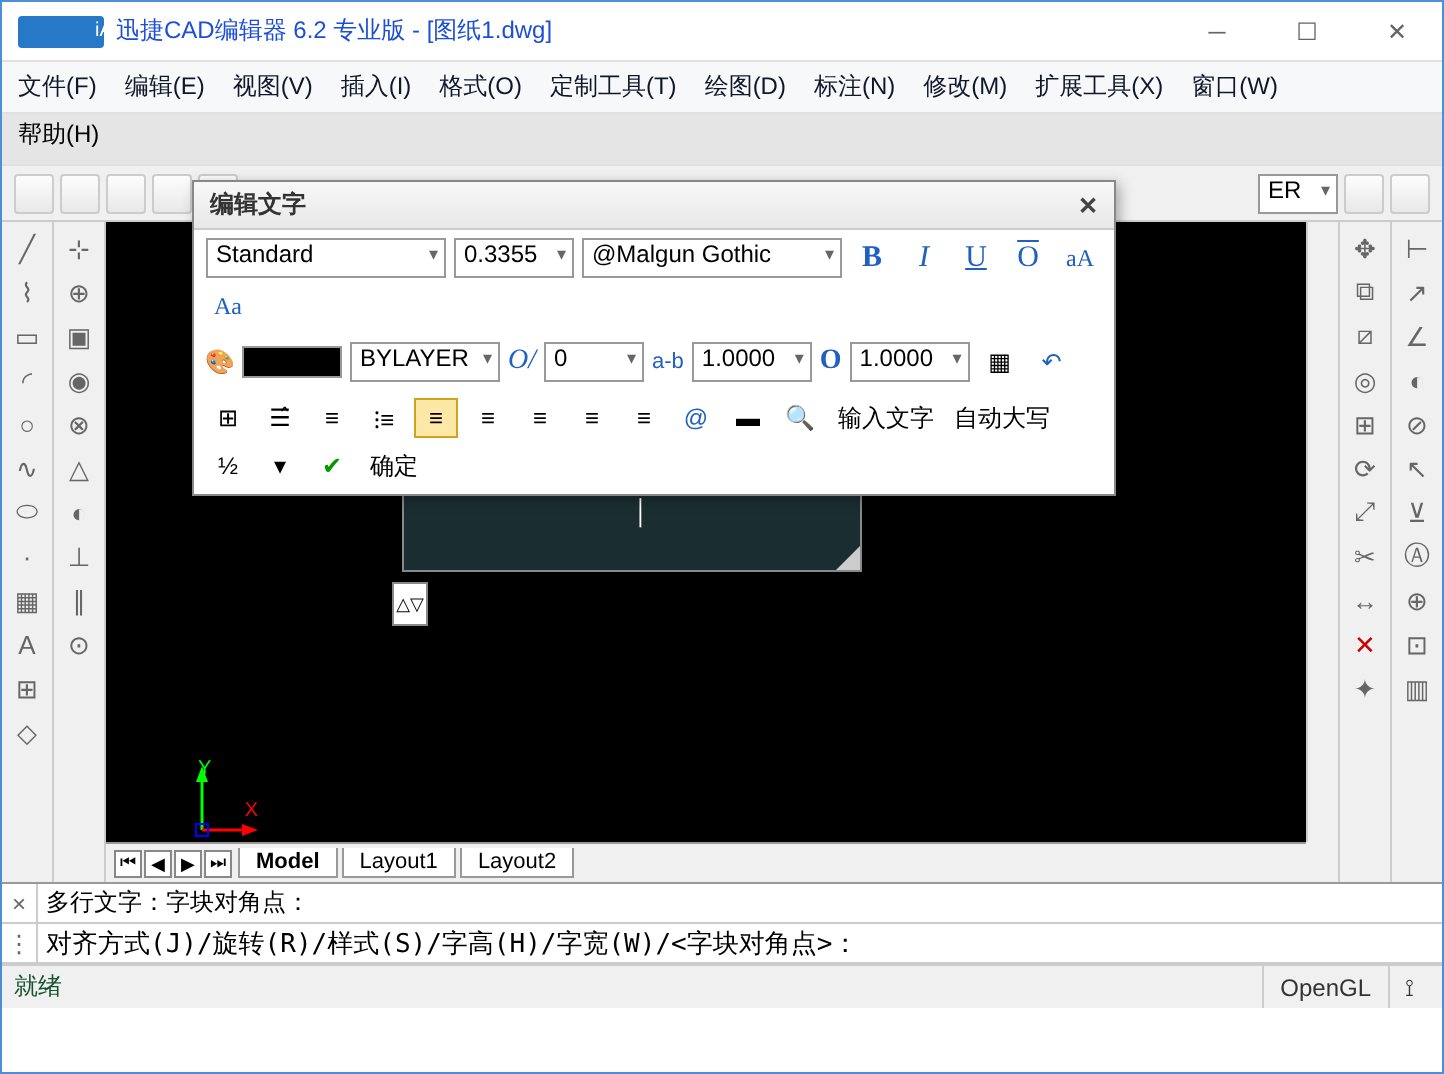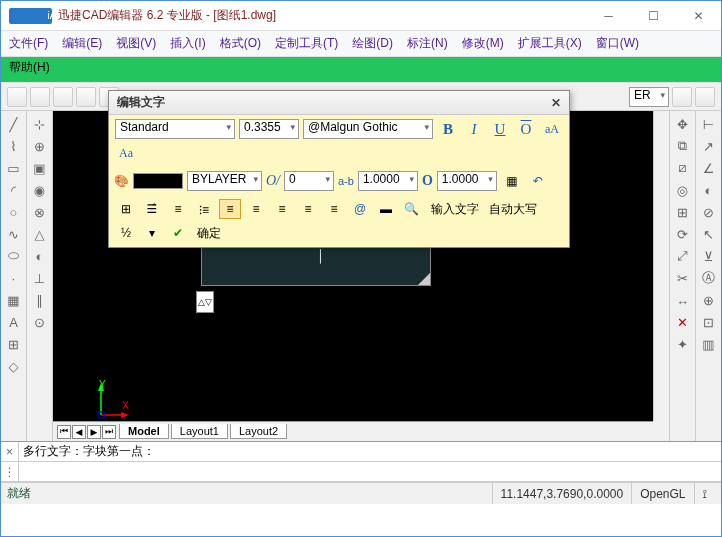"迅捷CAD编辑器 6.2 专业版 - [图纸1.dwg]" .titlebar .title { color: #7f1d1d -> #1d4ed8 }
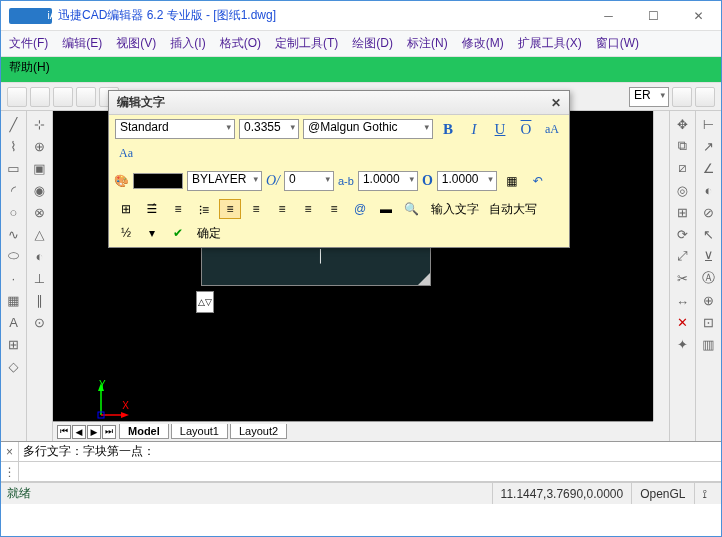"文件(F)" .menubar .mi { color: #4c1d95 -> #0f172a }
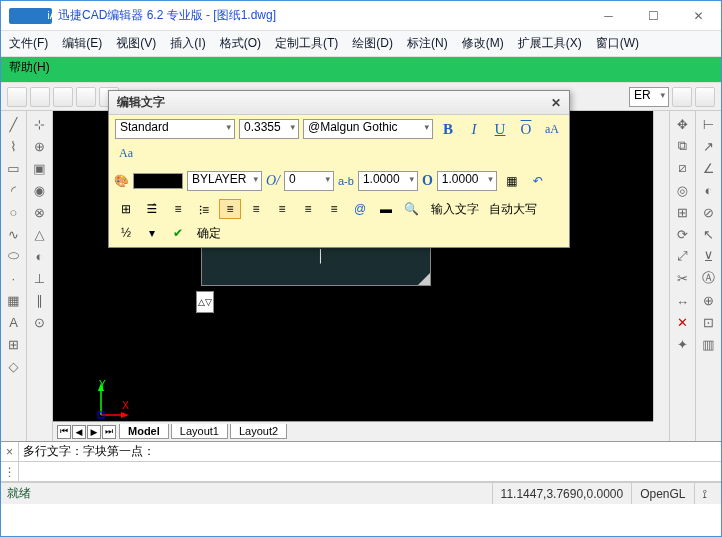"帮助(H)" .help-row { background: #22c55e -> #e5e5e5 }
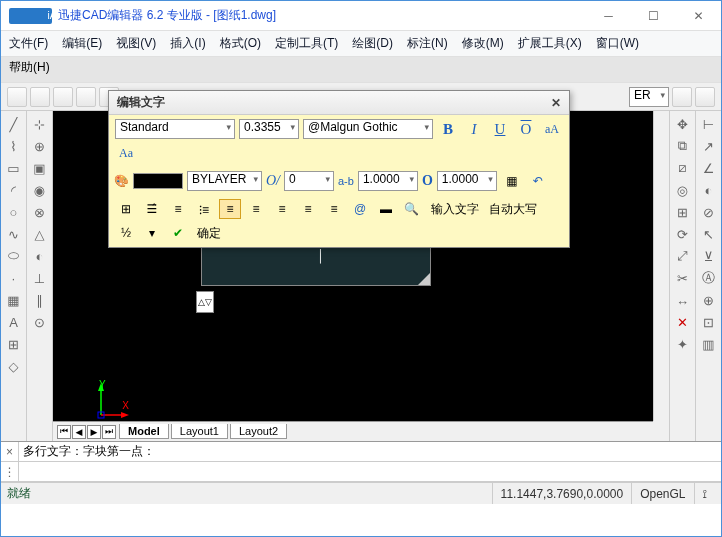"编辑文字" .dialog { background: #fef9c3 -> #ffffff; left: 55px -> 43px }
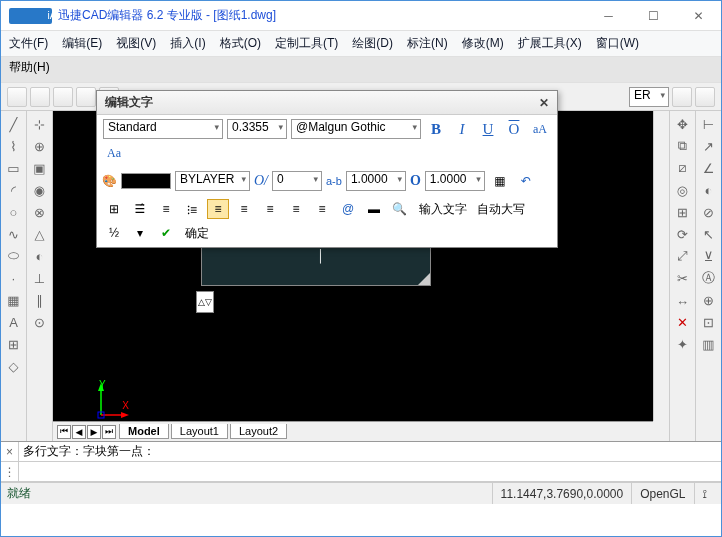"字块第一点：" span { text: 第一 -> 对角 }
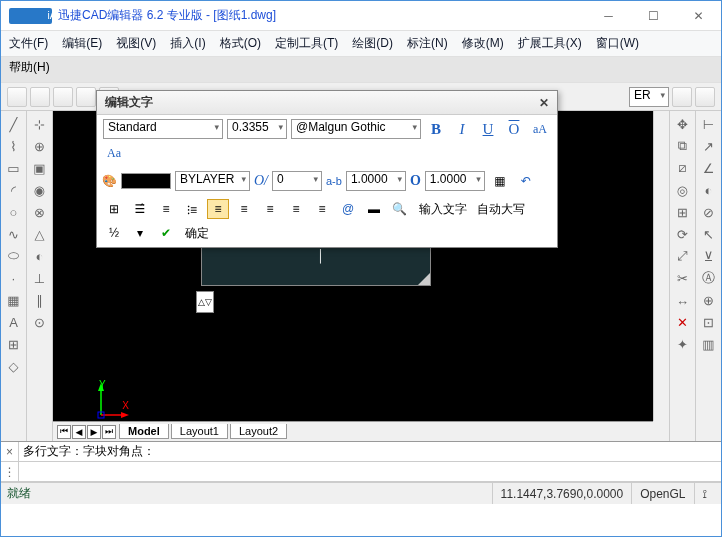"对齐方式(J)/旋转(R)/样式(S)/字高(H)/字宽(W)/<字块对角点>：" div.cmd-text { html: none -> <div>对齐方式(J)/旋转(R)/样式(S)/字高(H)/字宽(W)/&lt;字块对角点&gt;：</div> }
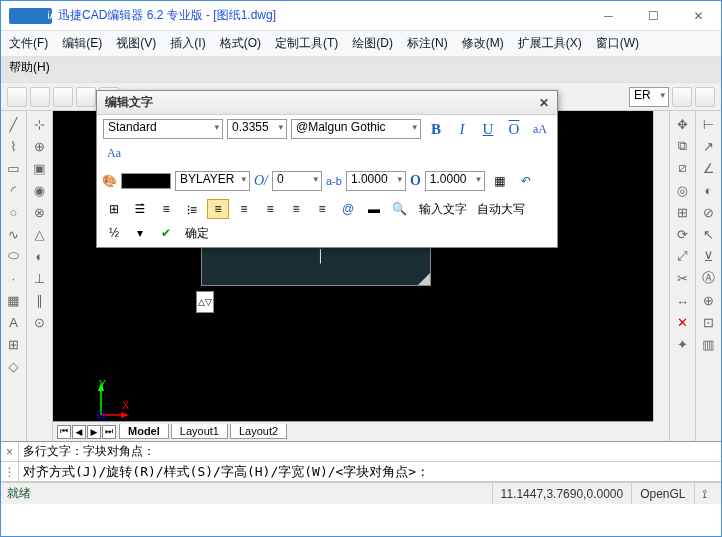"11.1447,3.7690,0.0000" div.st-cell { html: <div>11.1447,3.7690,0.0000</div> -> none }
